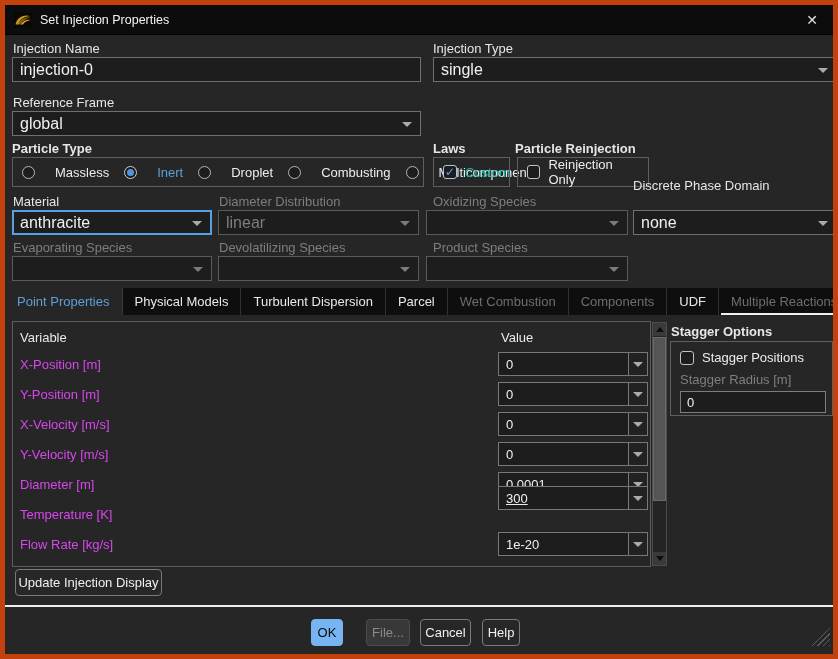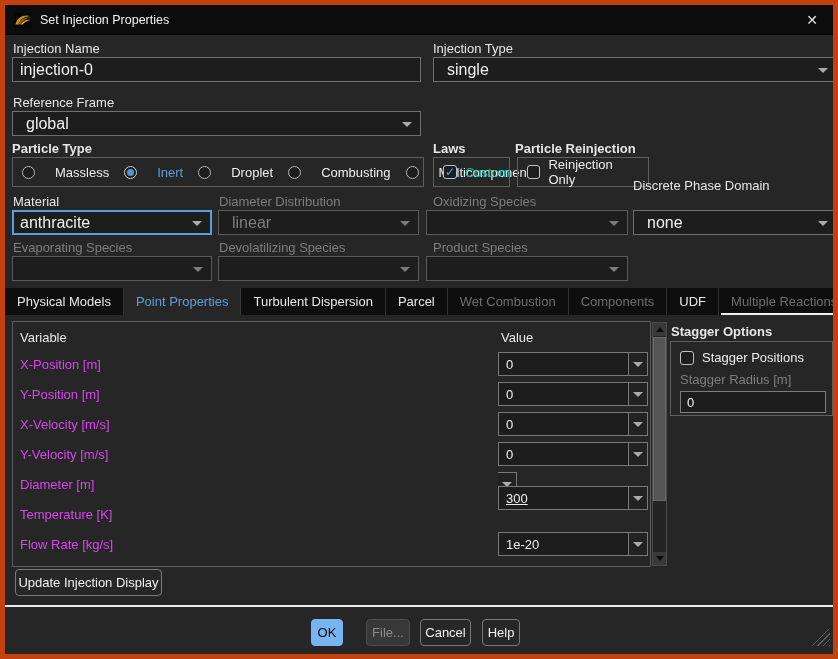"single" .dd { padding: 0 24px 0 13px -> 0 24px 0 7px }
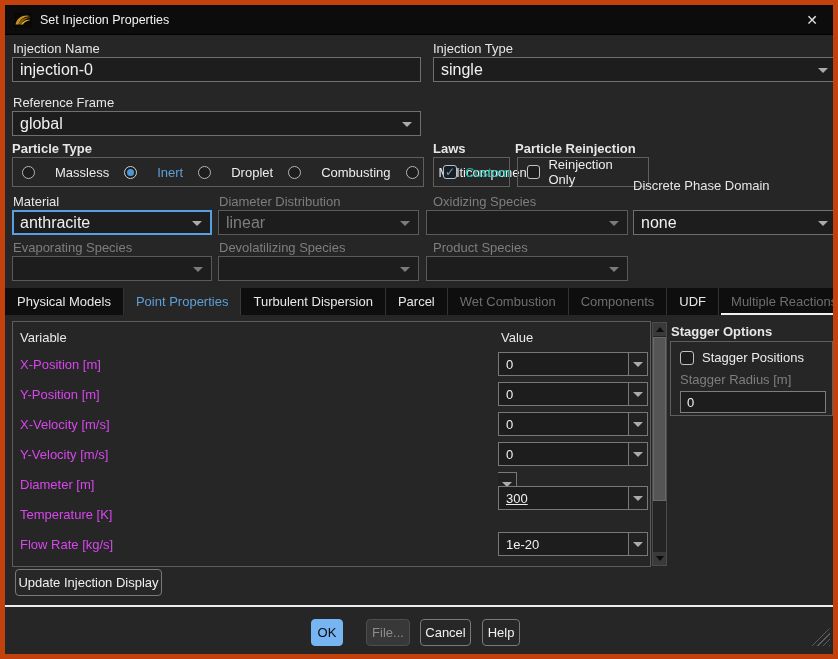"Physical Models" div.tab { order: before "Point Properties" -> after "Point Properties" }
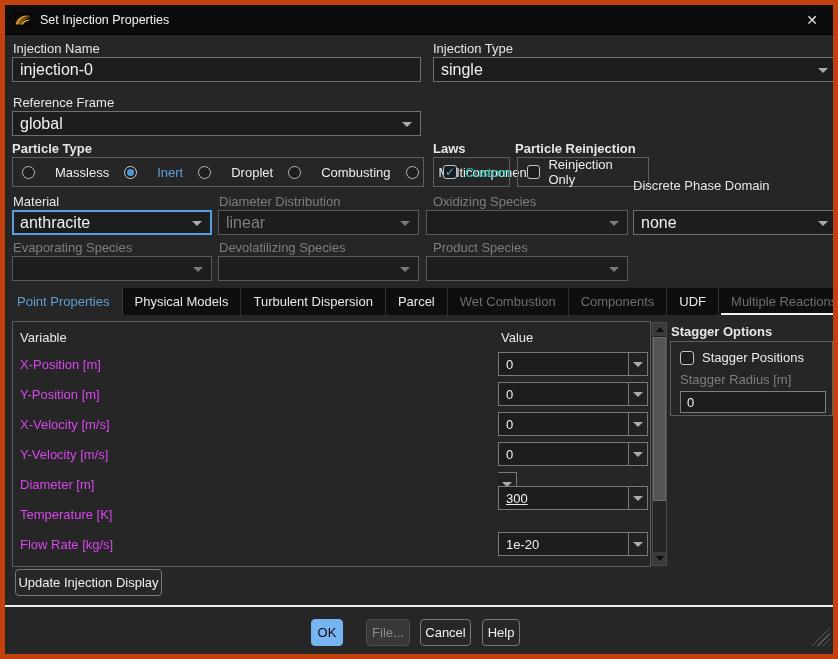"0.0001" span.sval { html: none -> <span>0.0001</span> }
